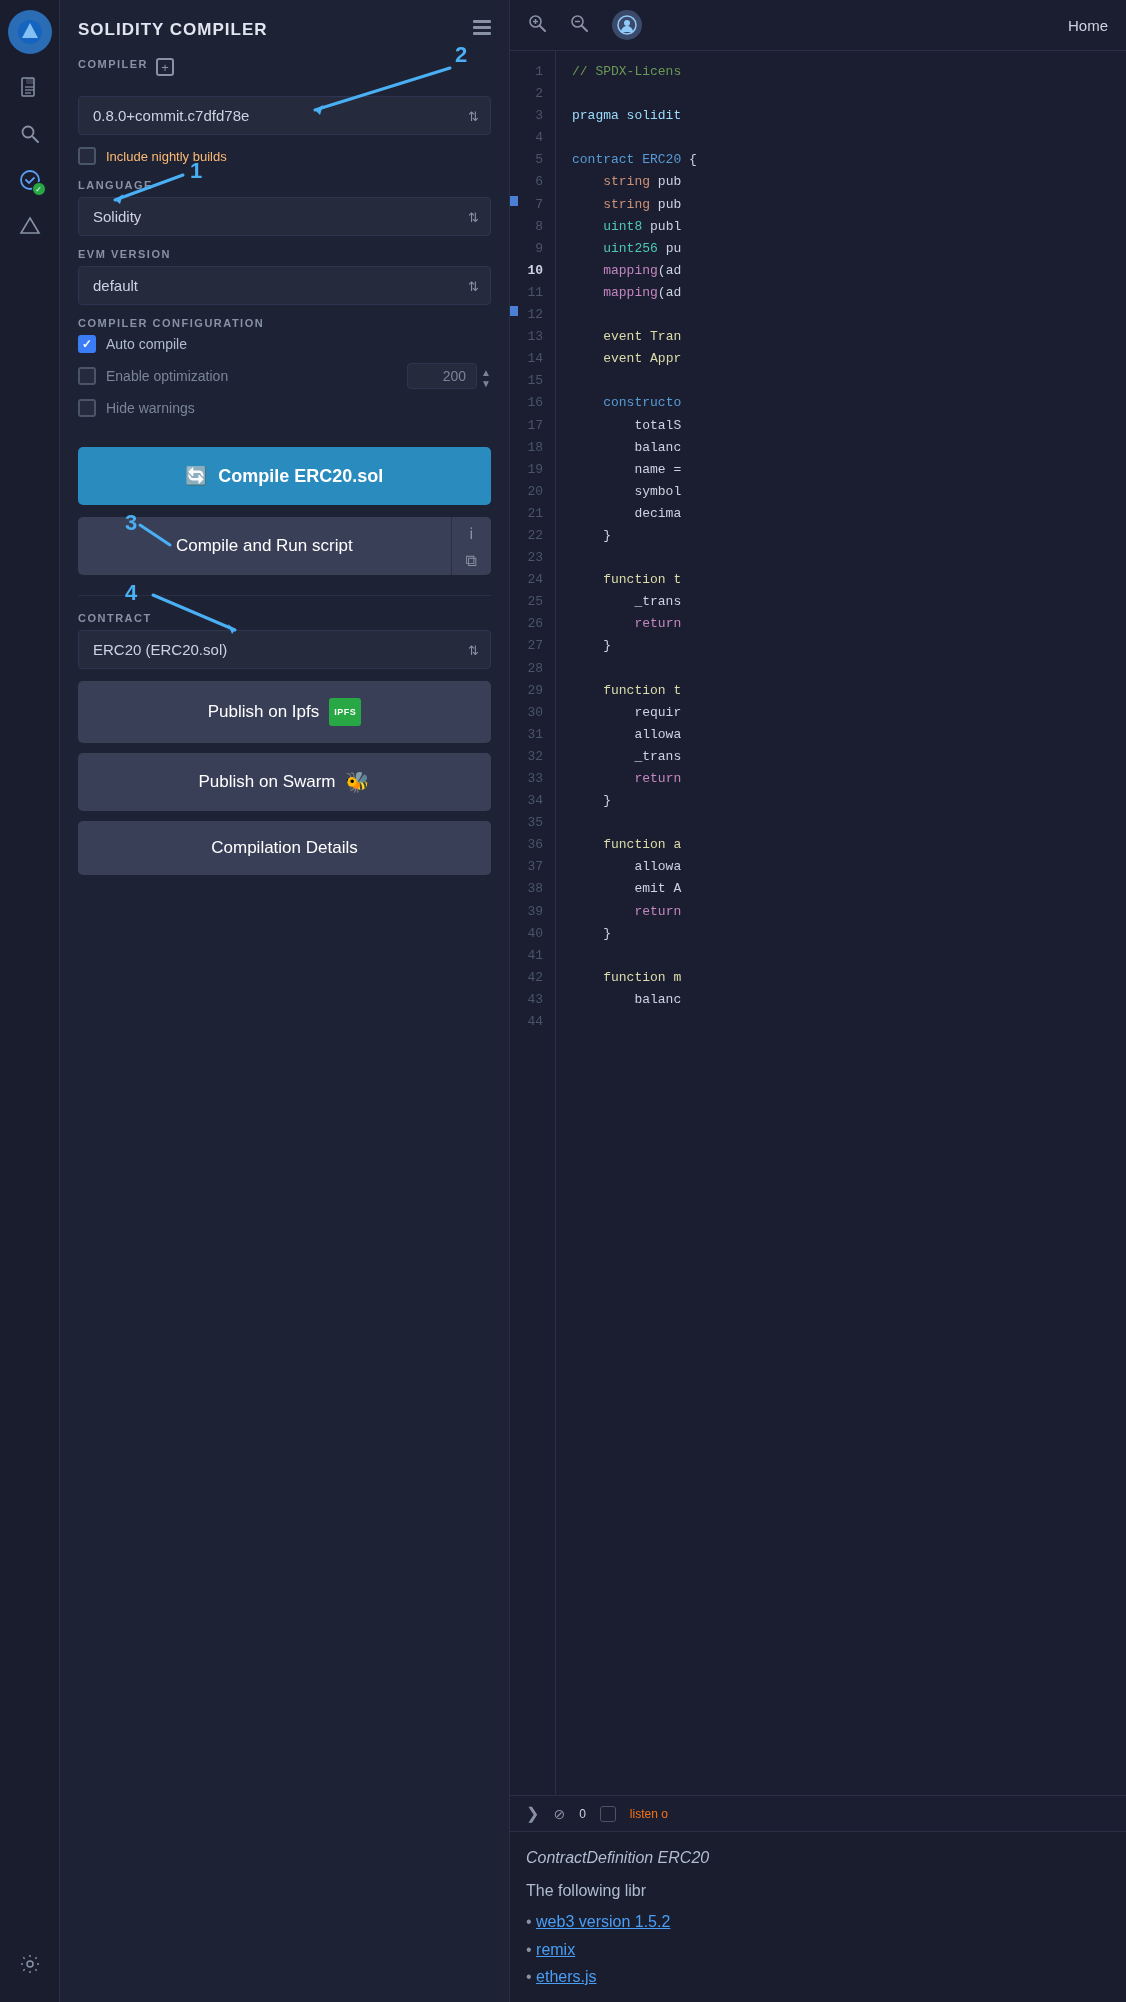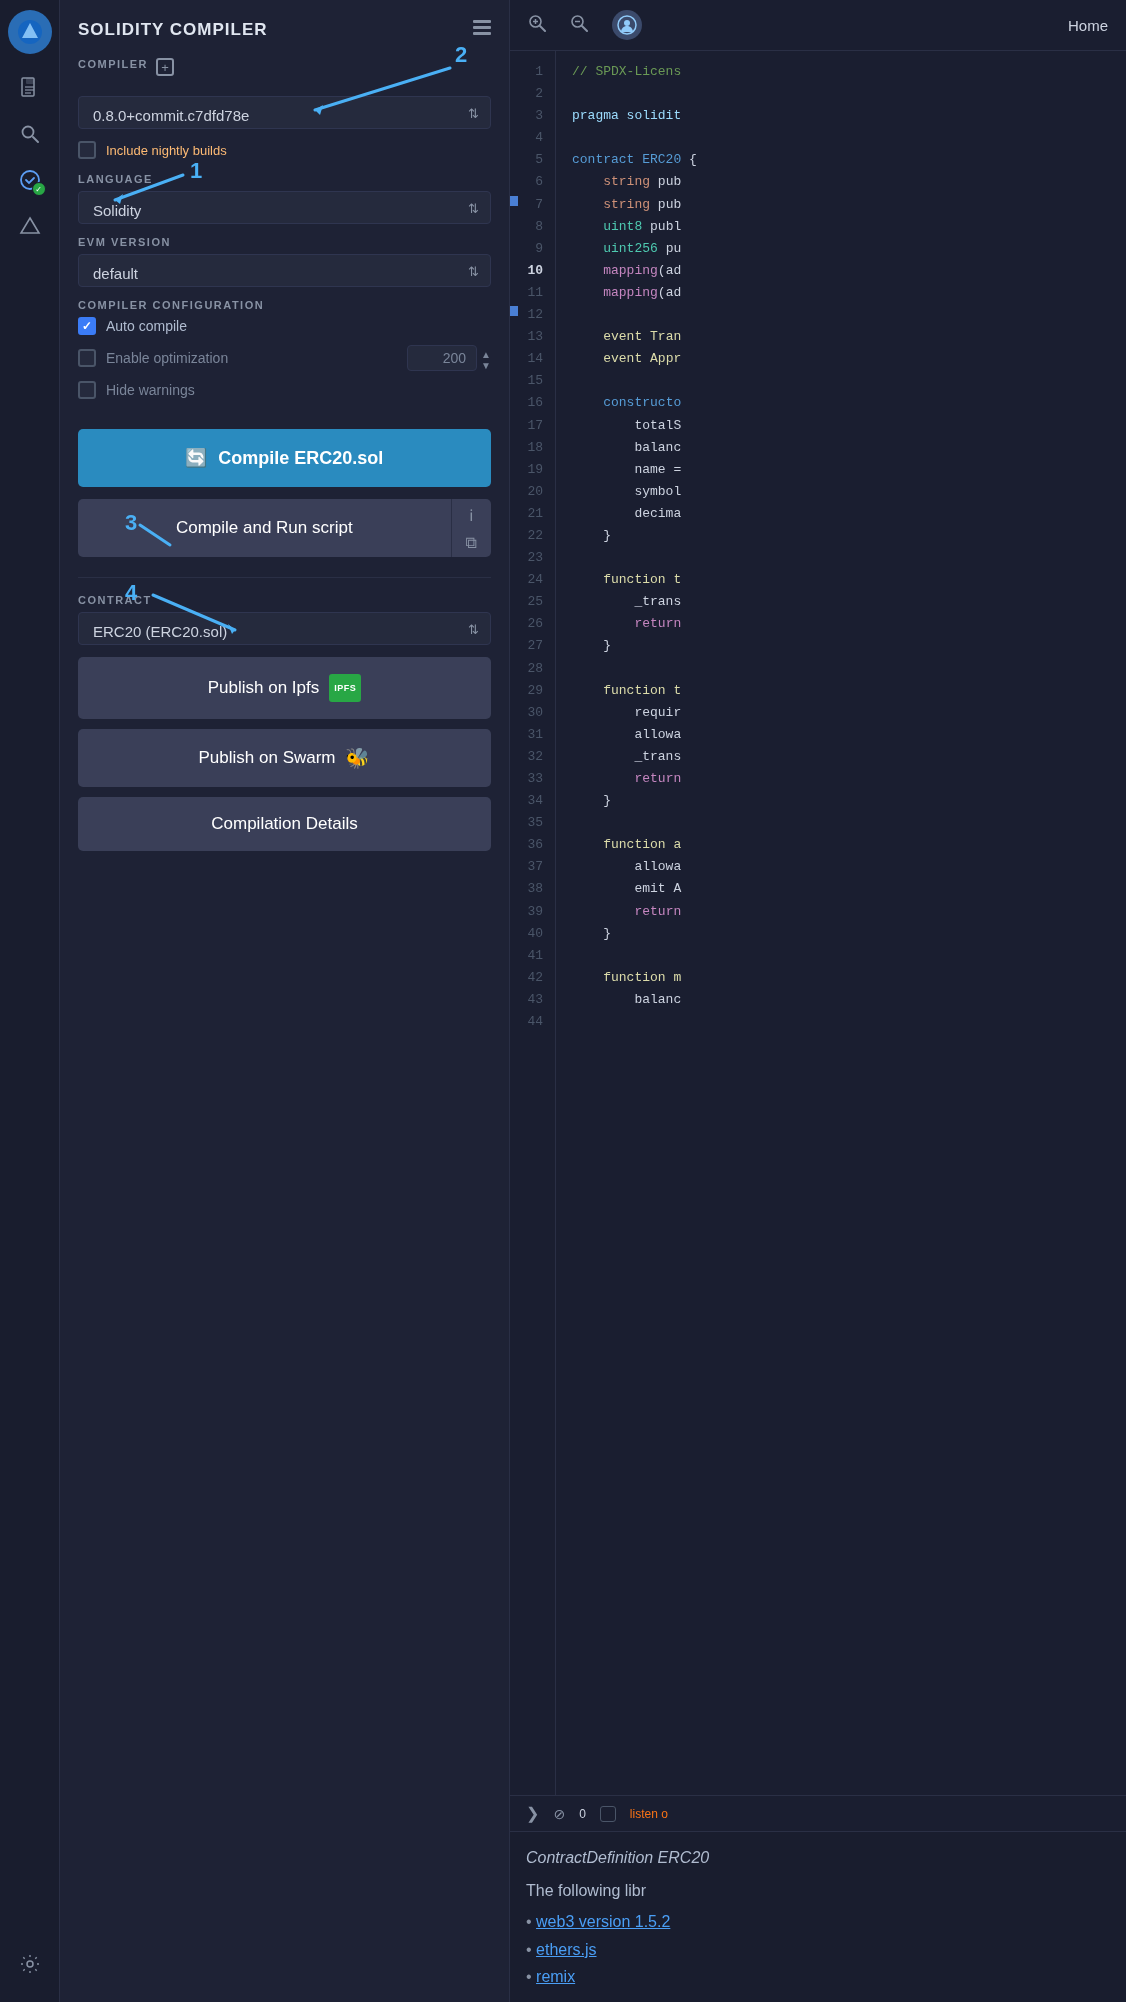"0.8.0+commit.c7dfd78e" .form-select { padding: 10px 36px 4px 14px -> 10px 36px 10px 14px }
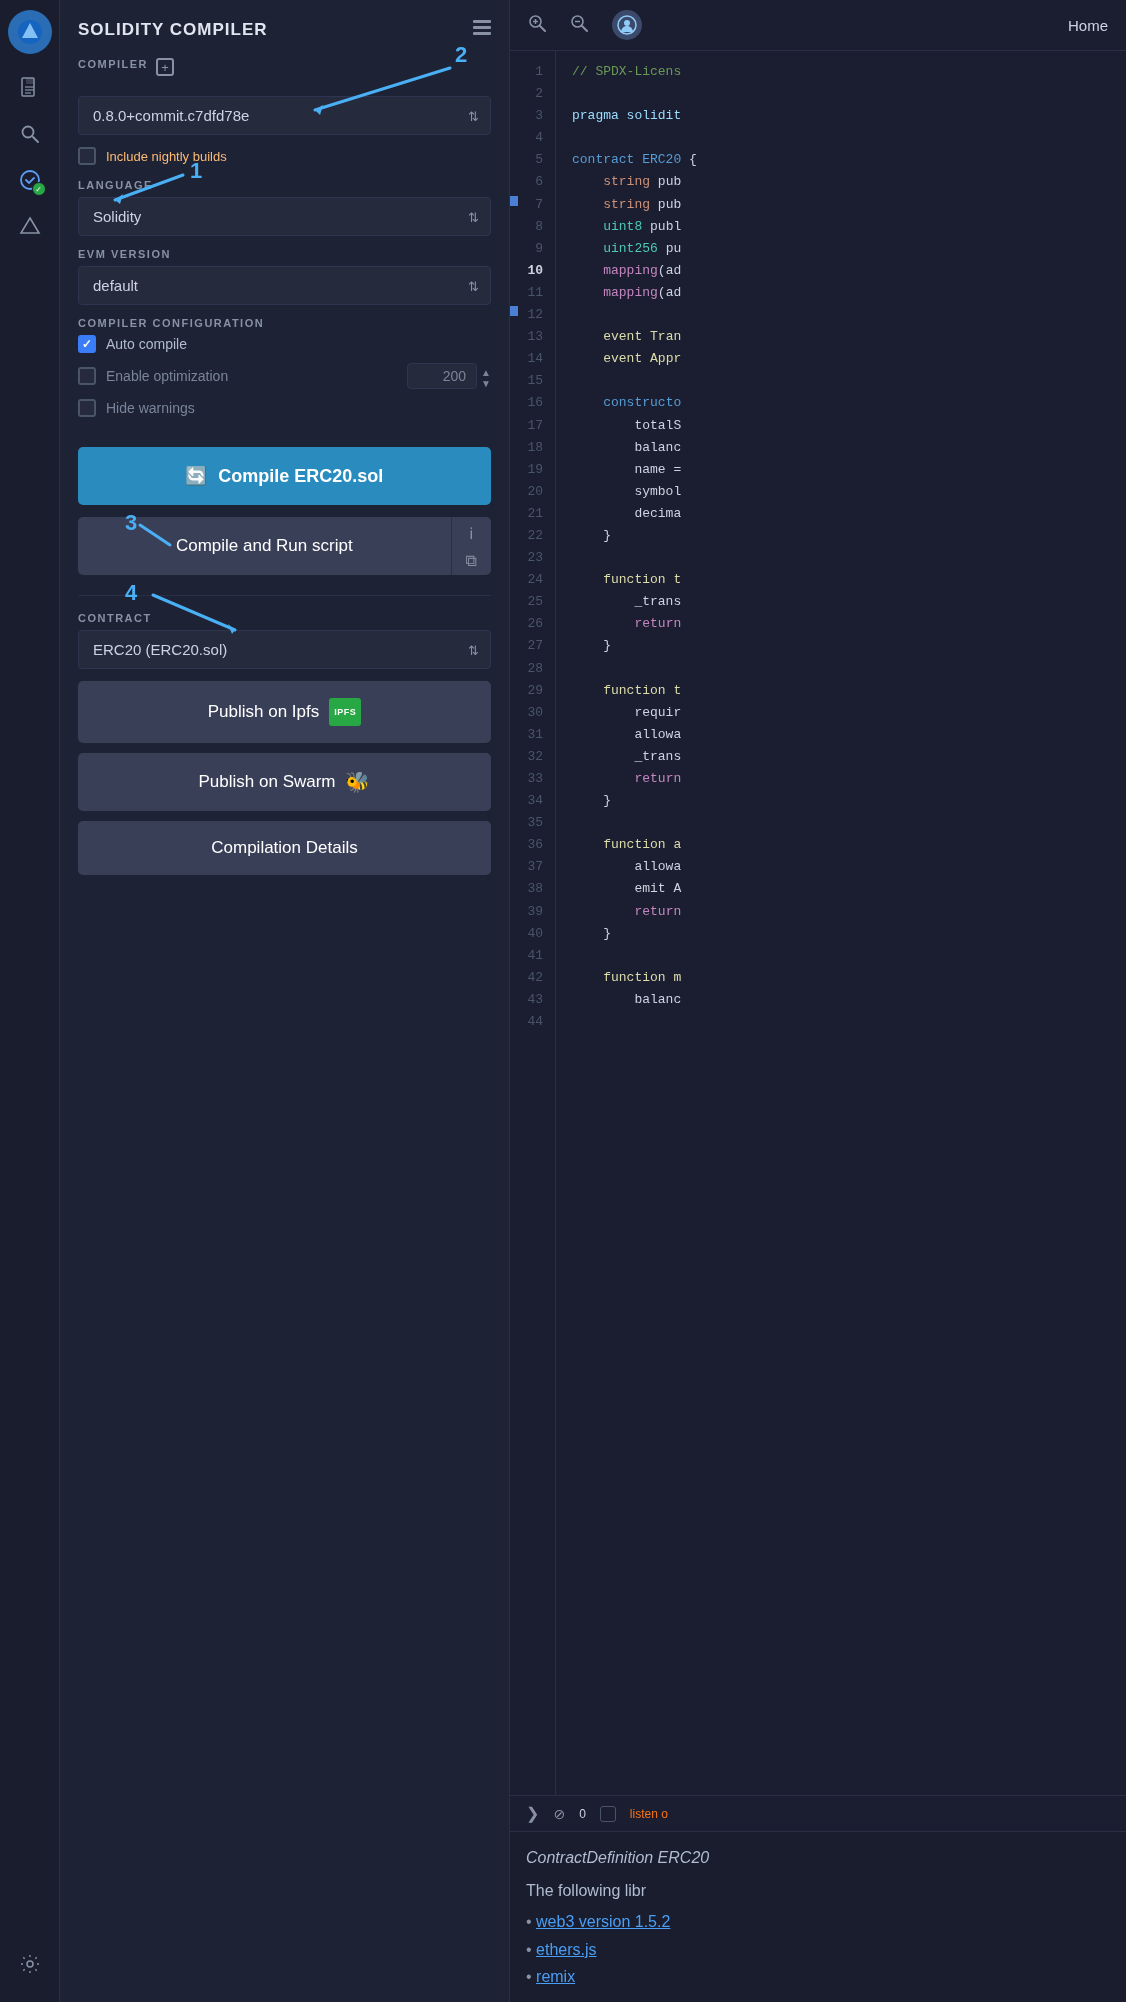"• ethers.js" div { order: before "• remix" -> after "• remix" }
